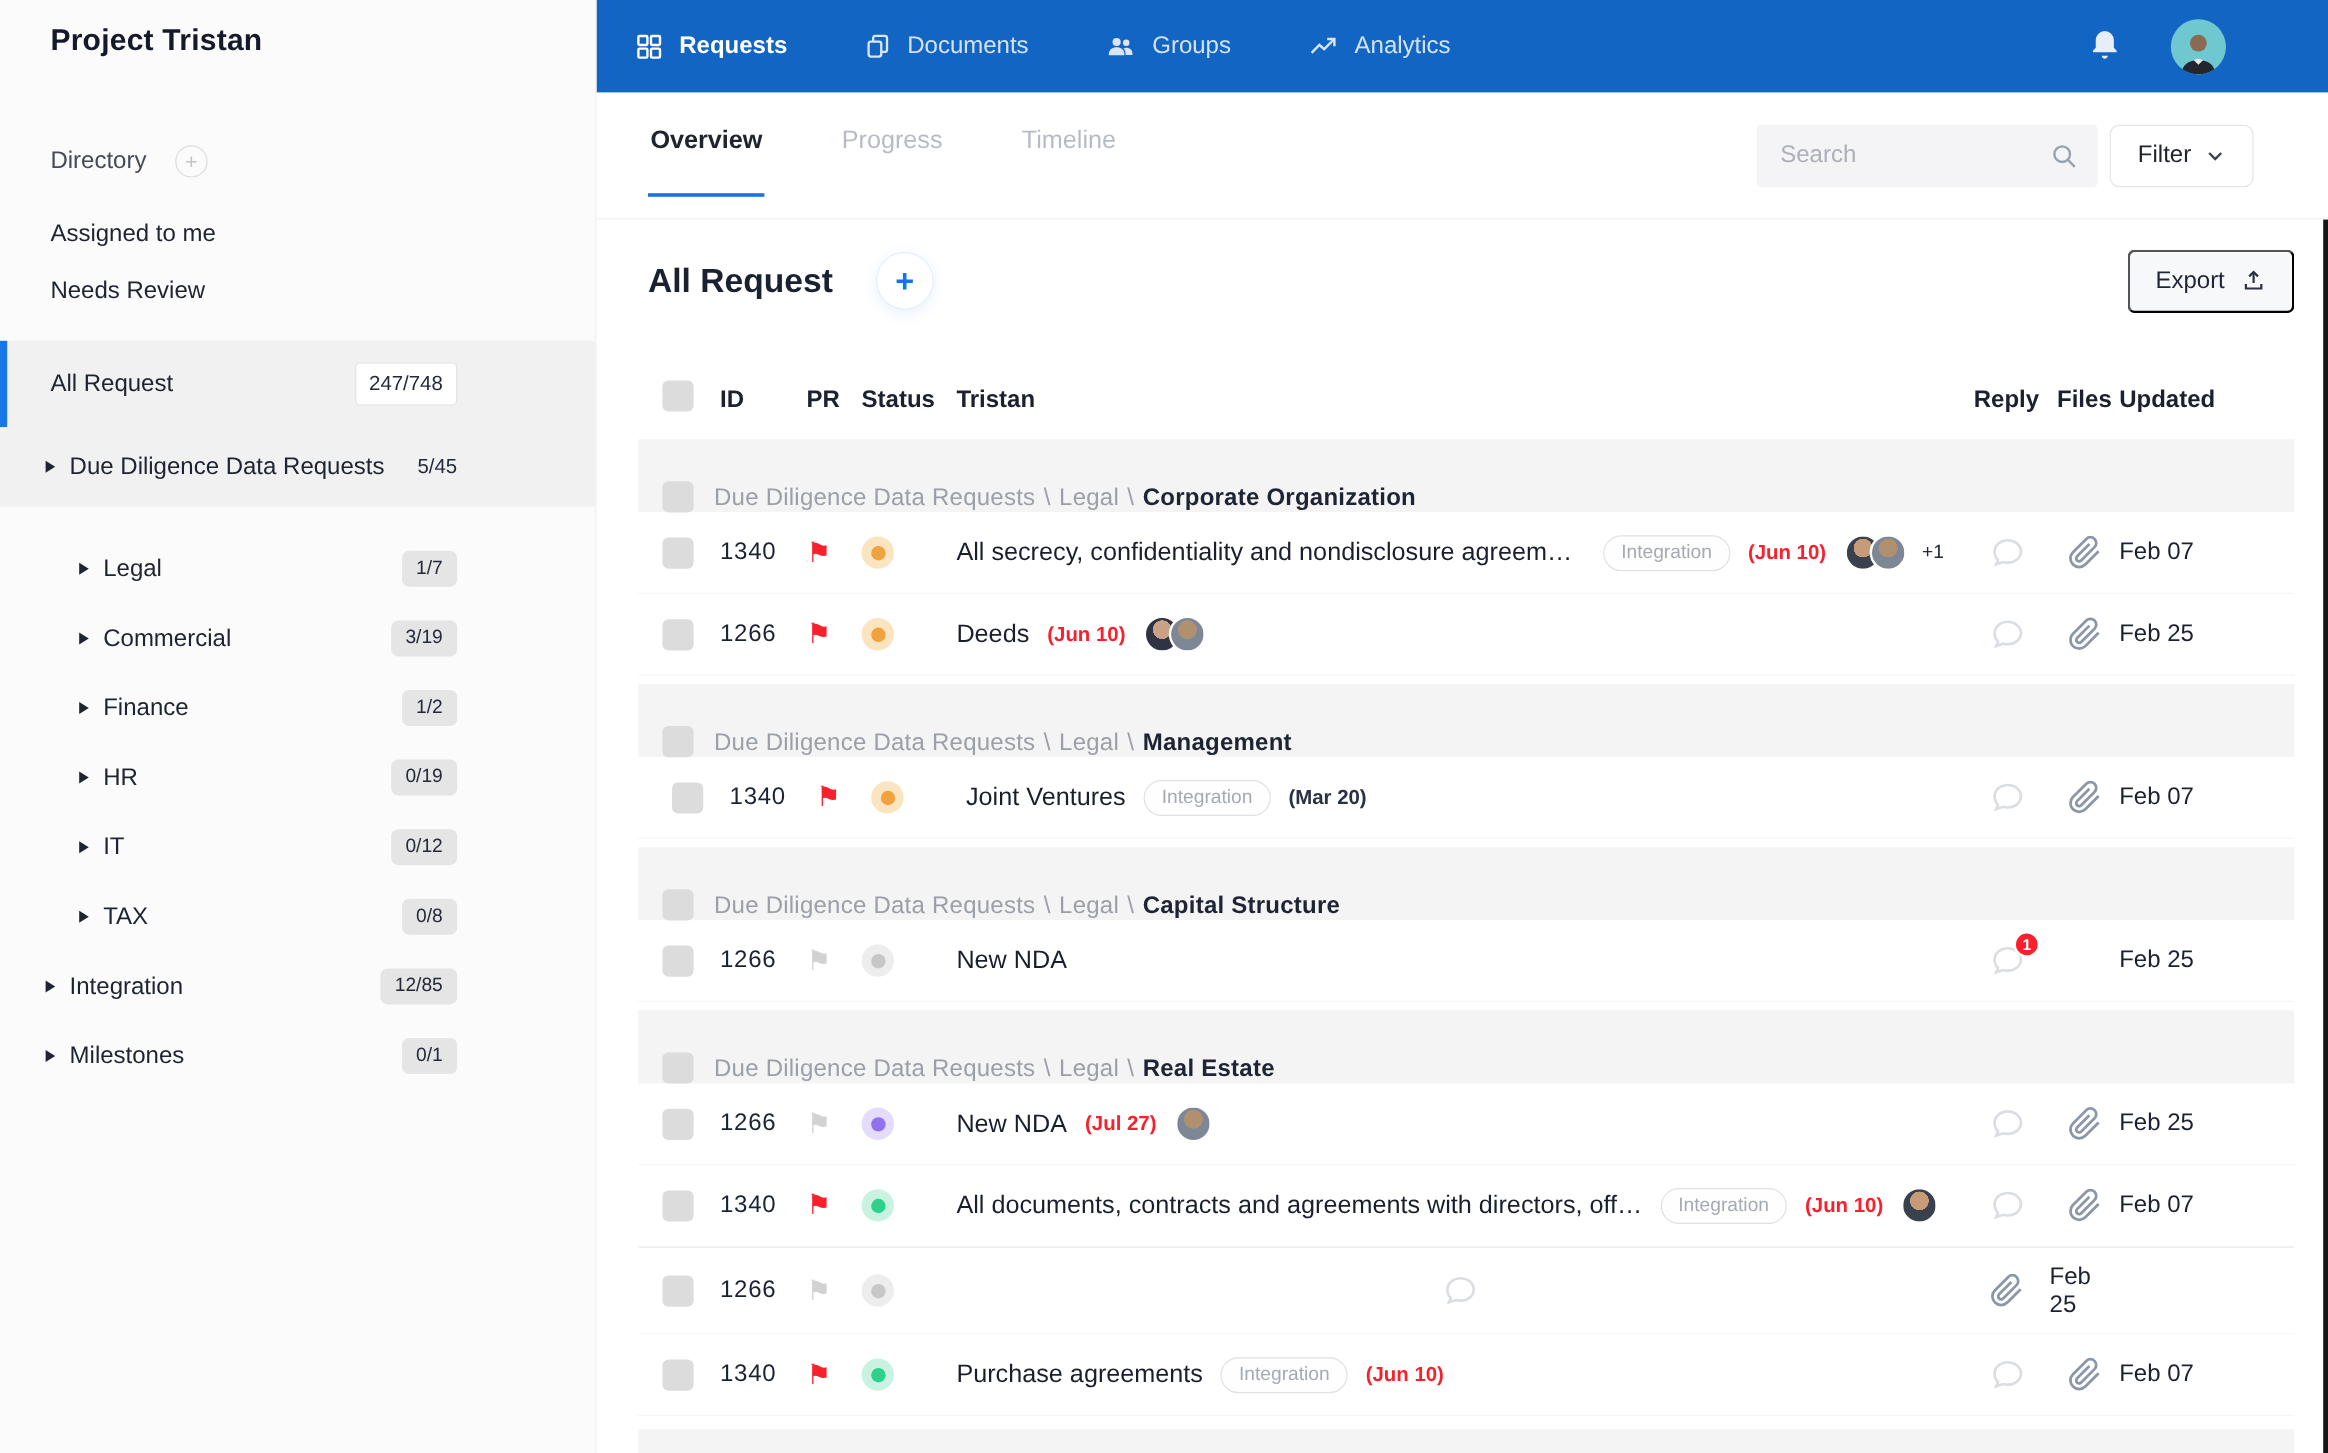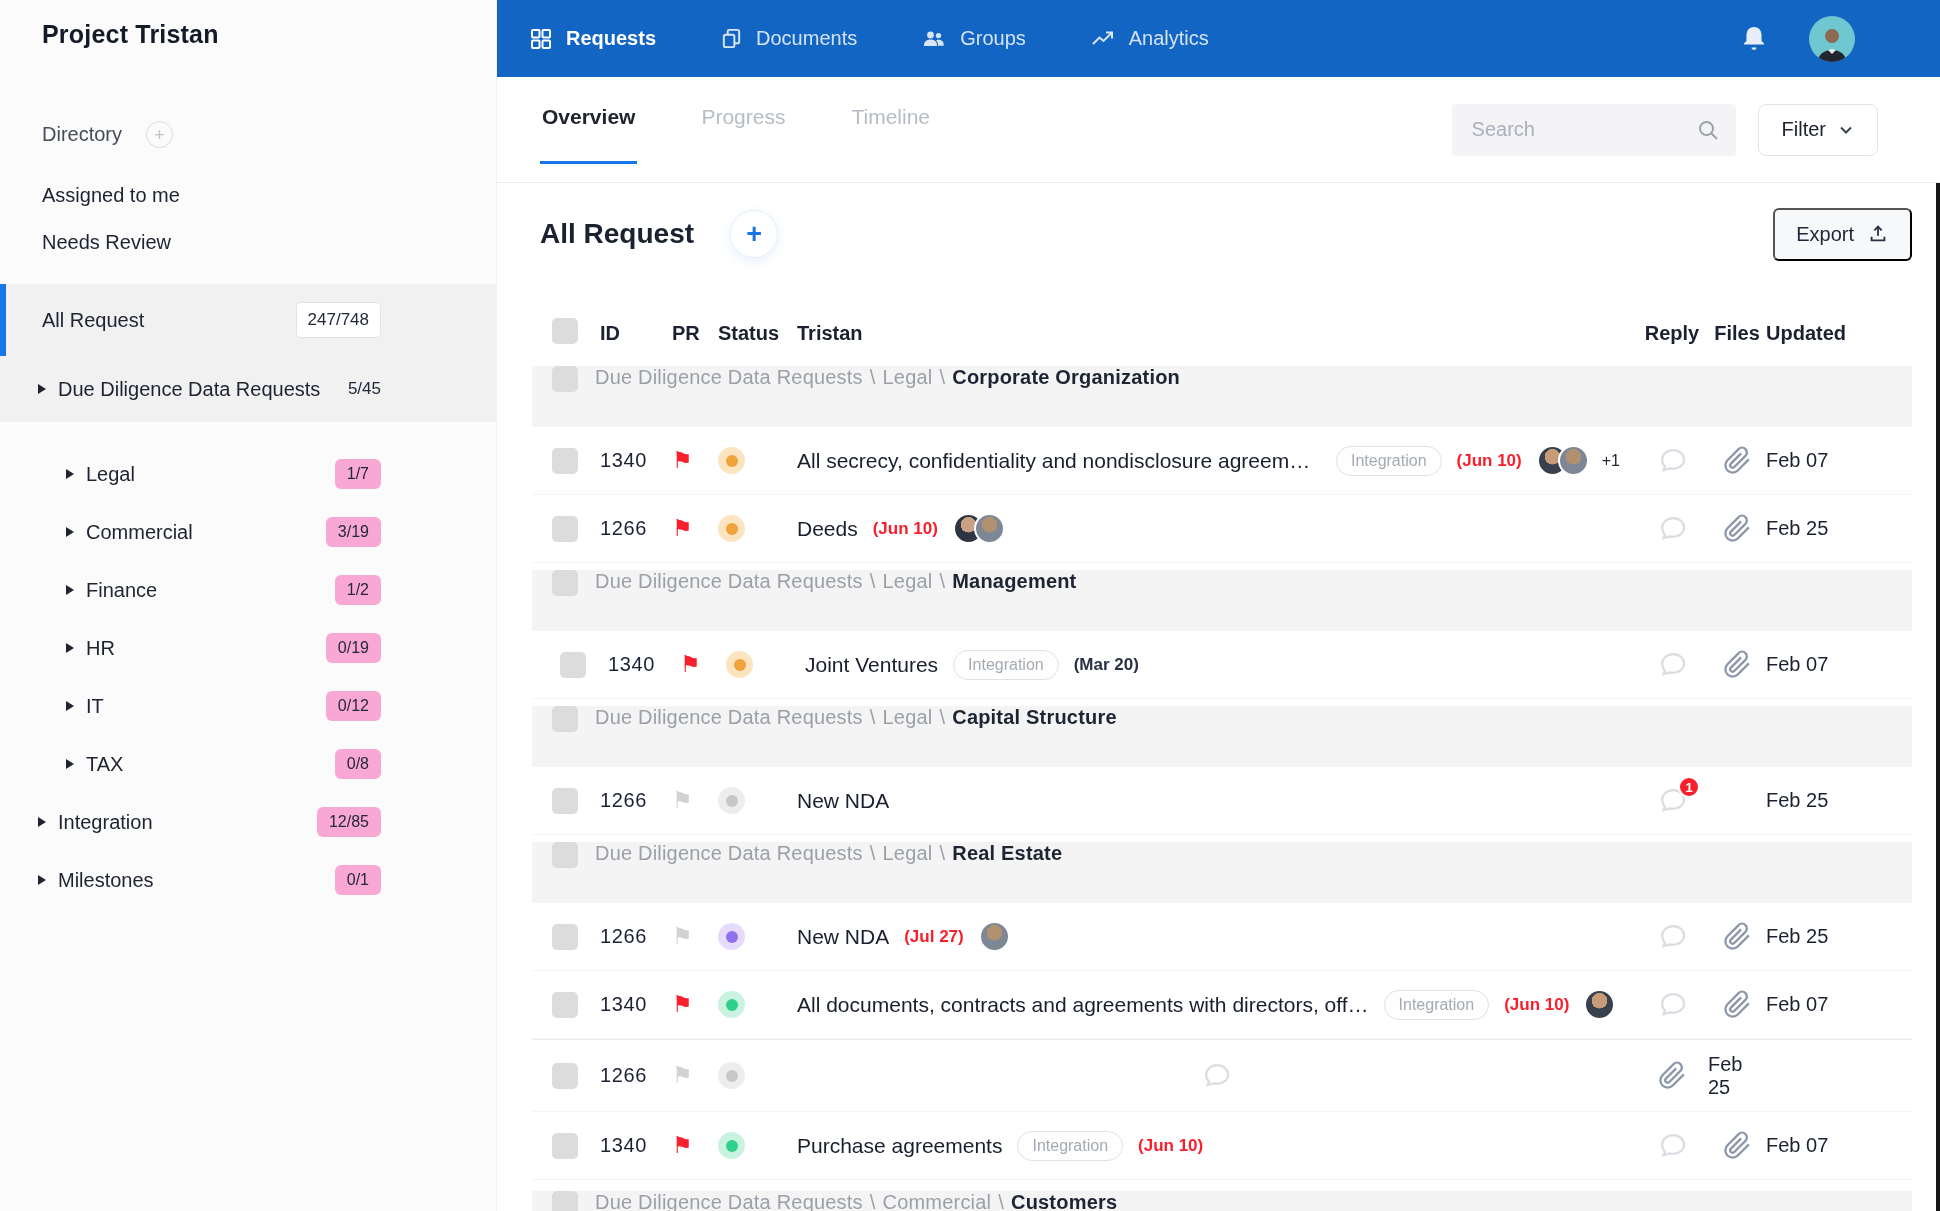"Filter" .filter-btn { margin-left: 22px -> 10px }
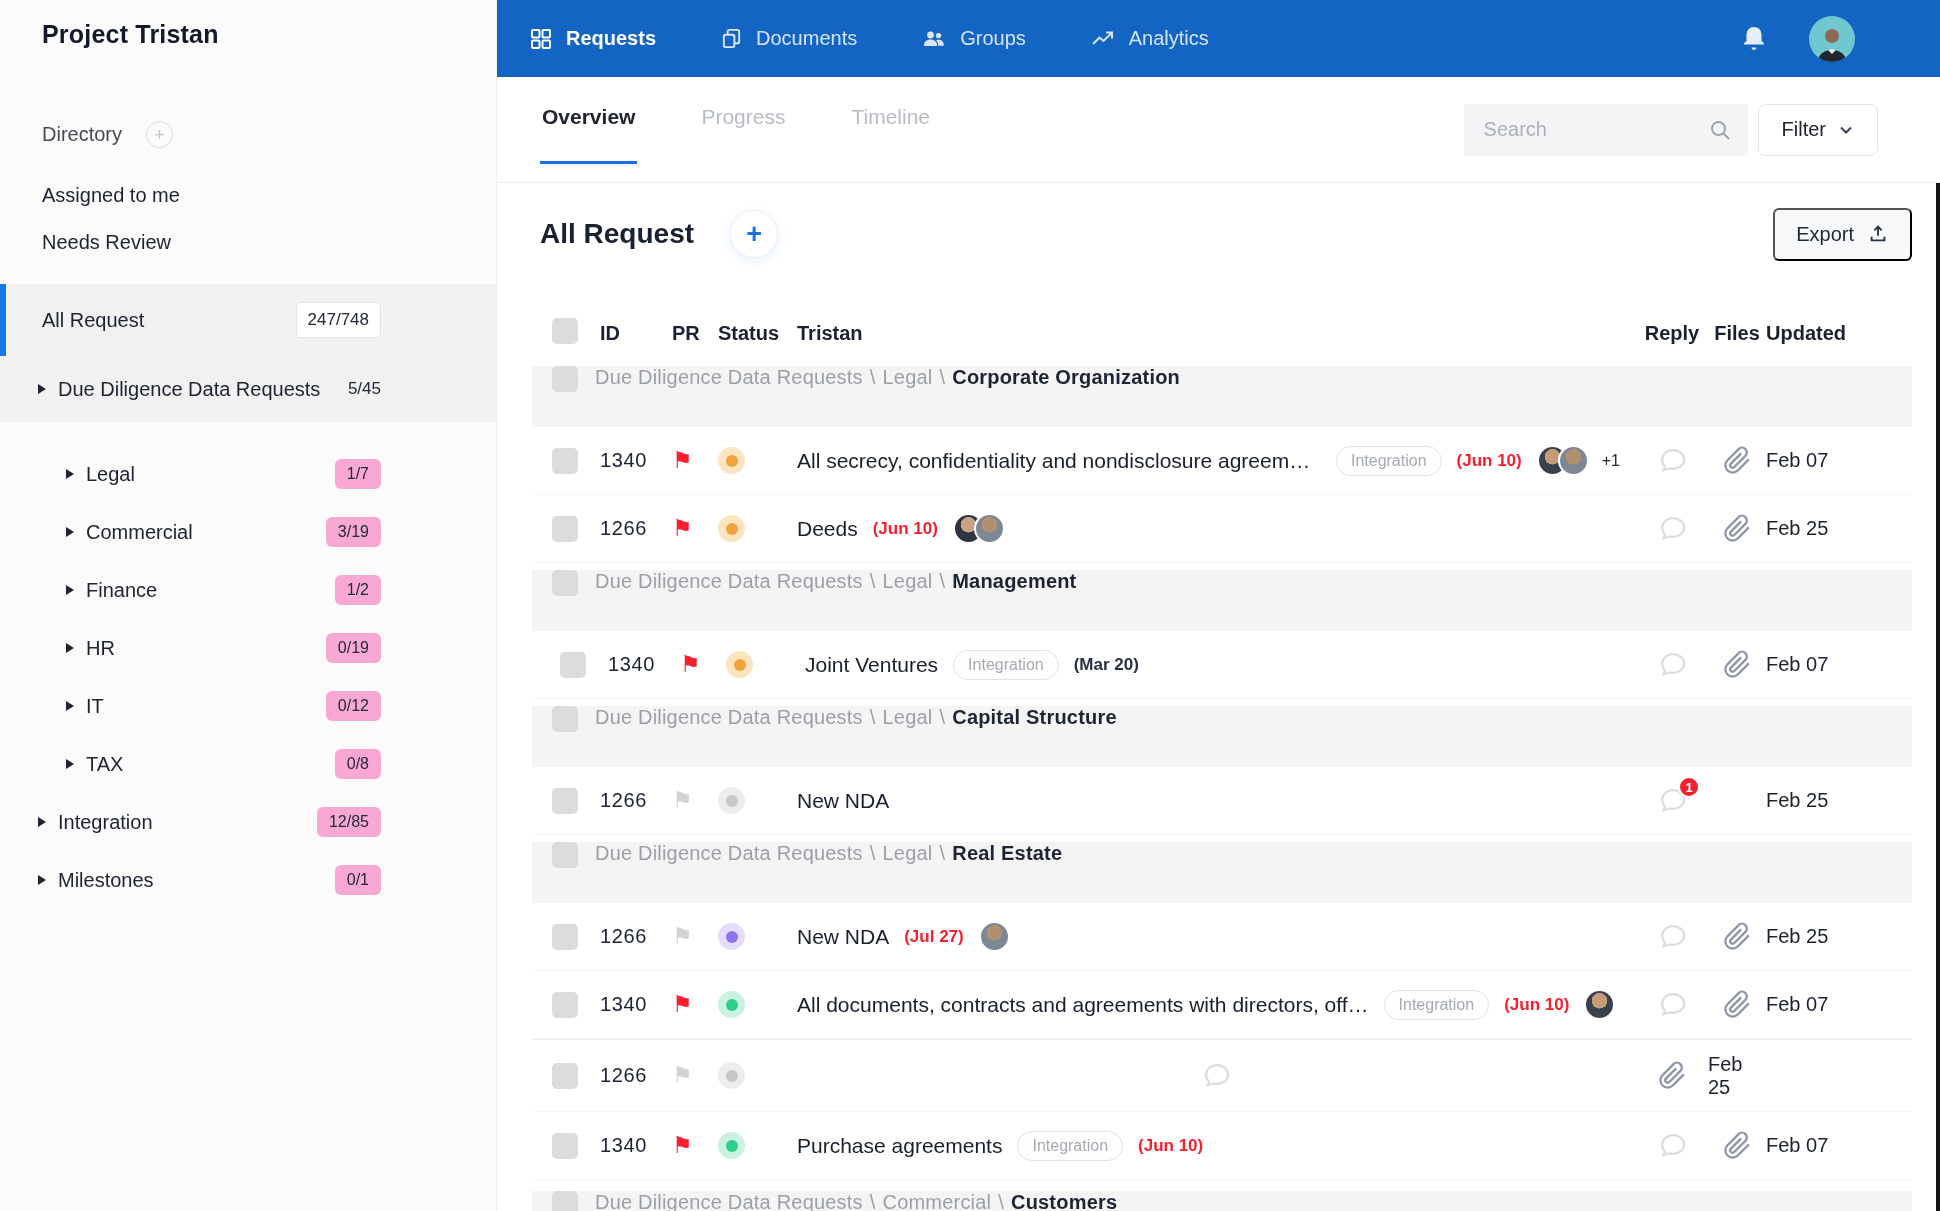"Due Diligence Data Requests \" .grow { align-items: flex-start -> flex-end }
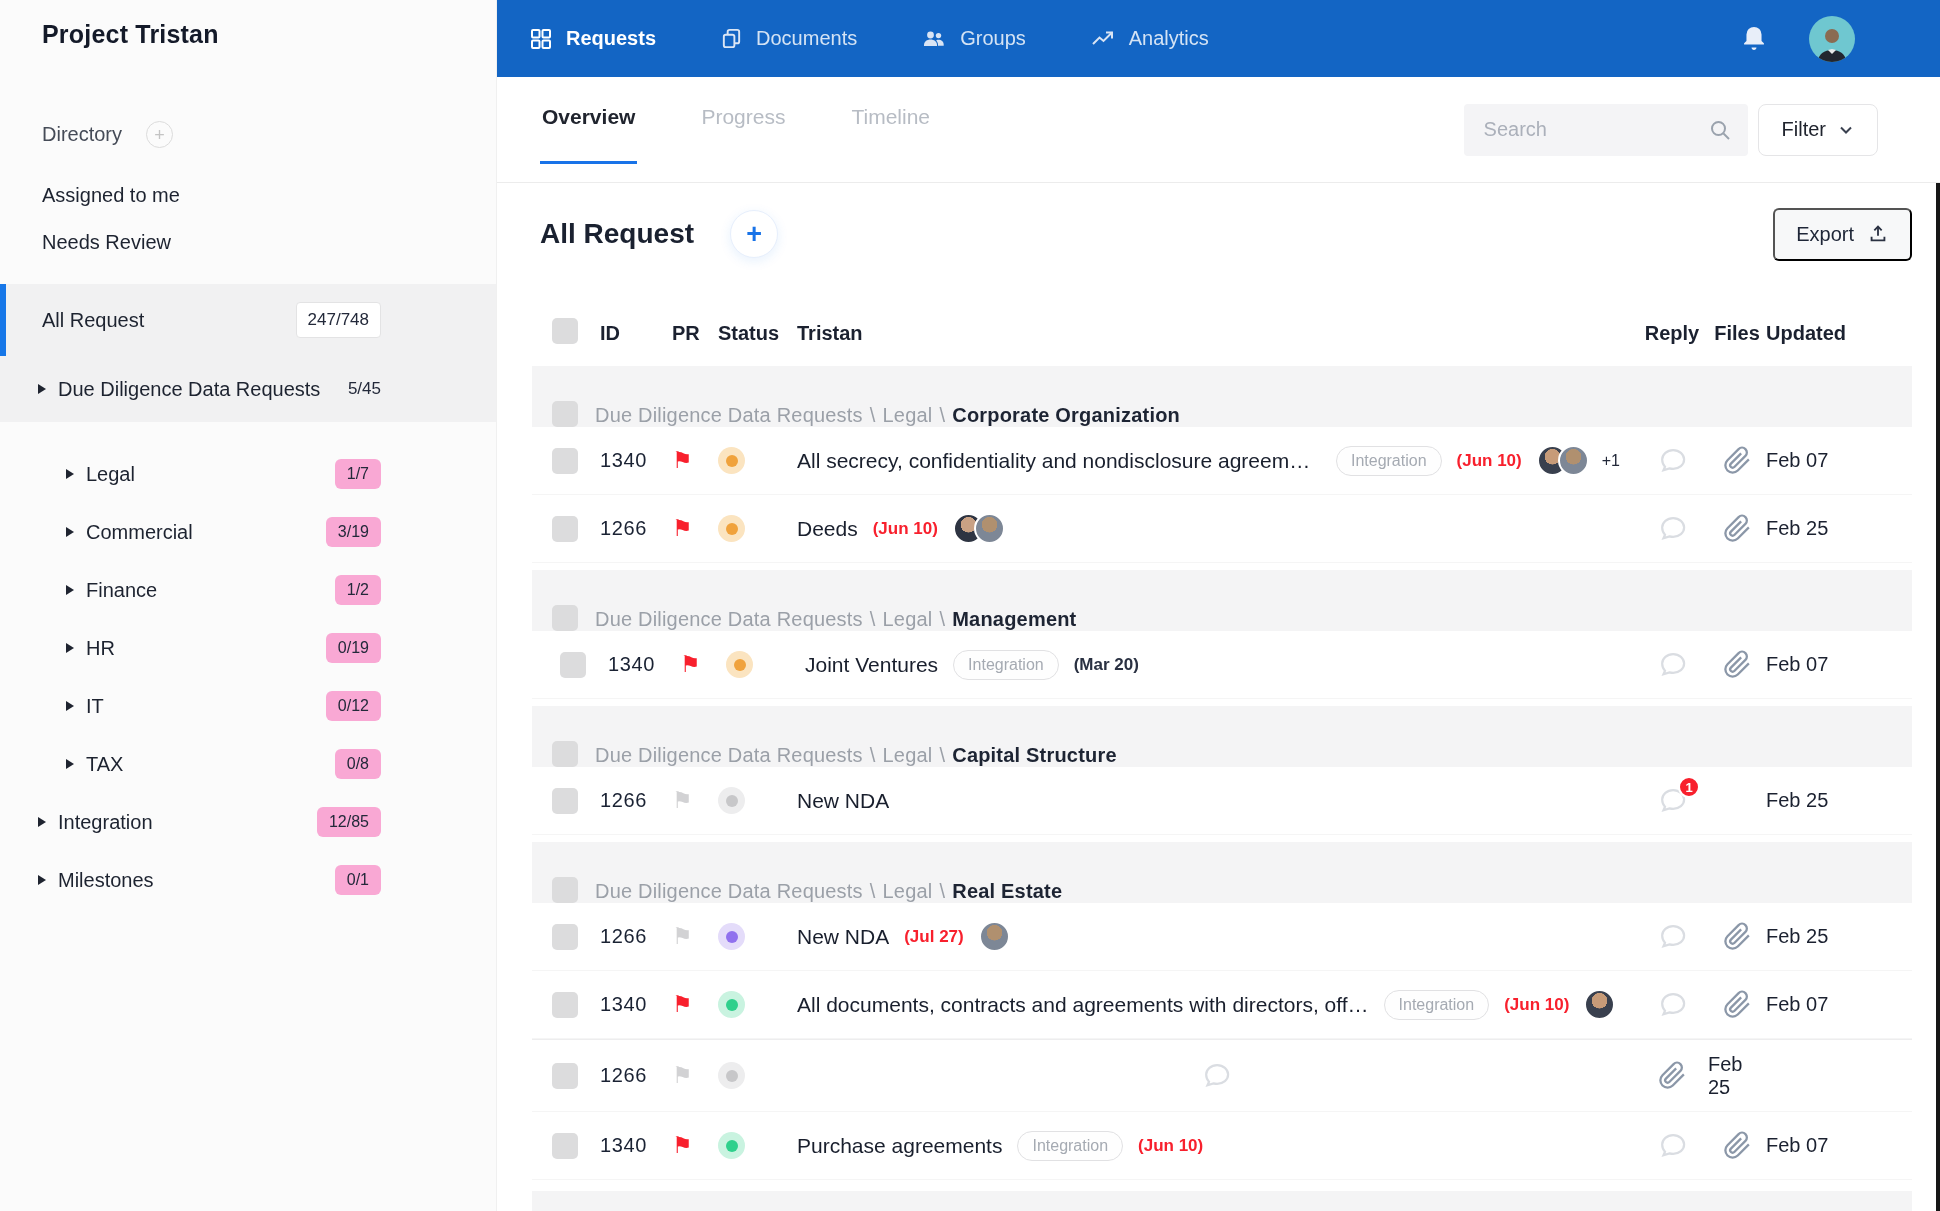"1/7" .badge.pill { background: #f9a8d4 -> #e5e5e5 }
